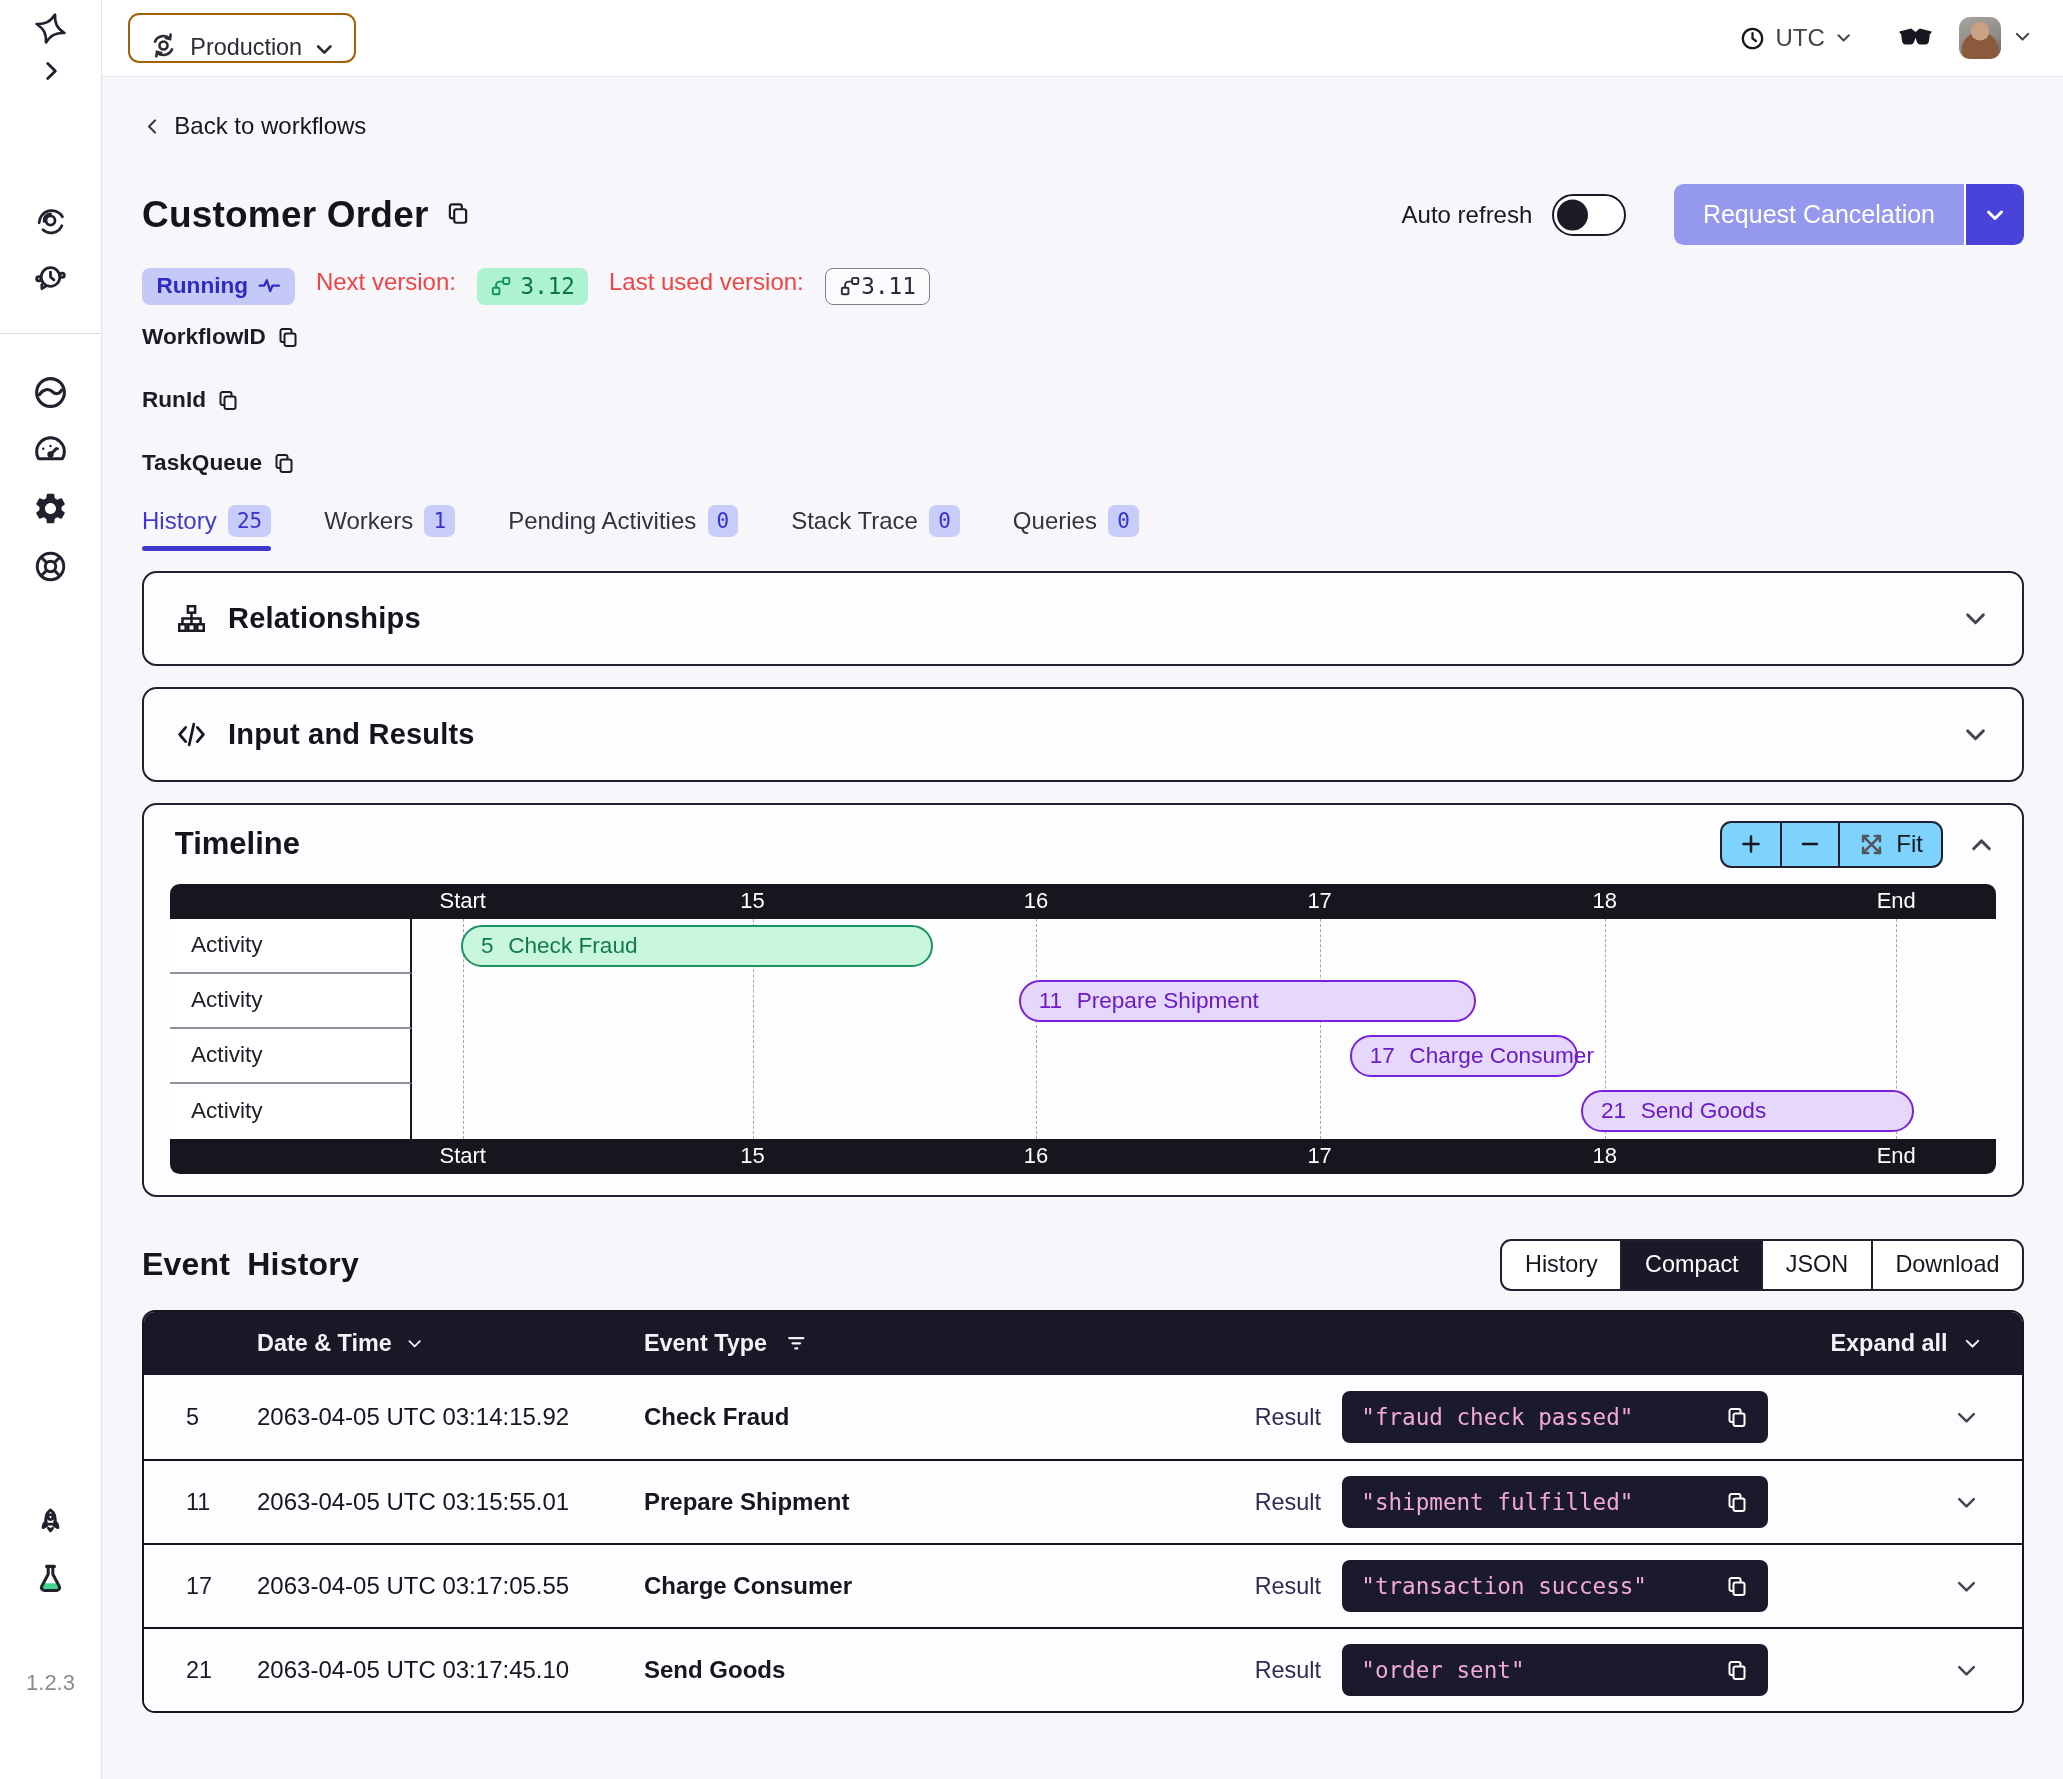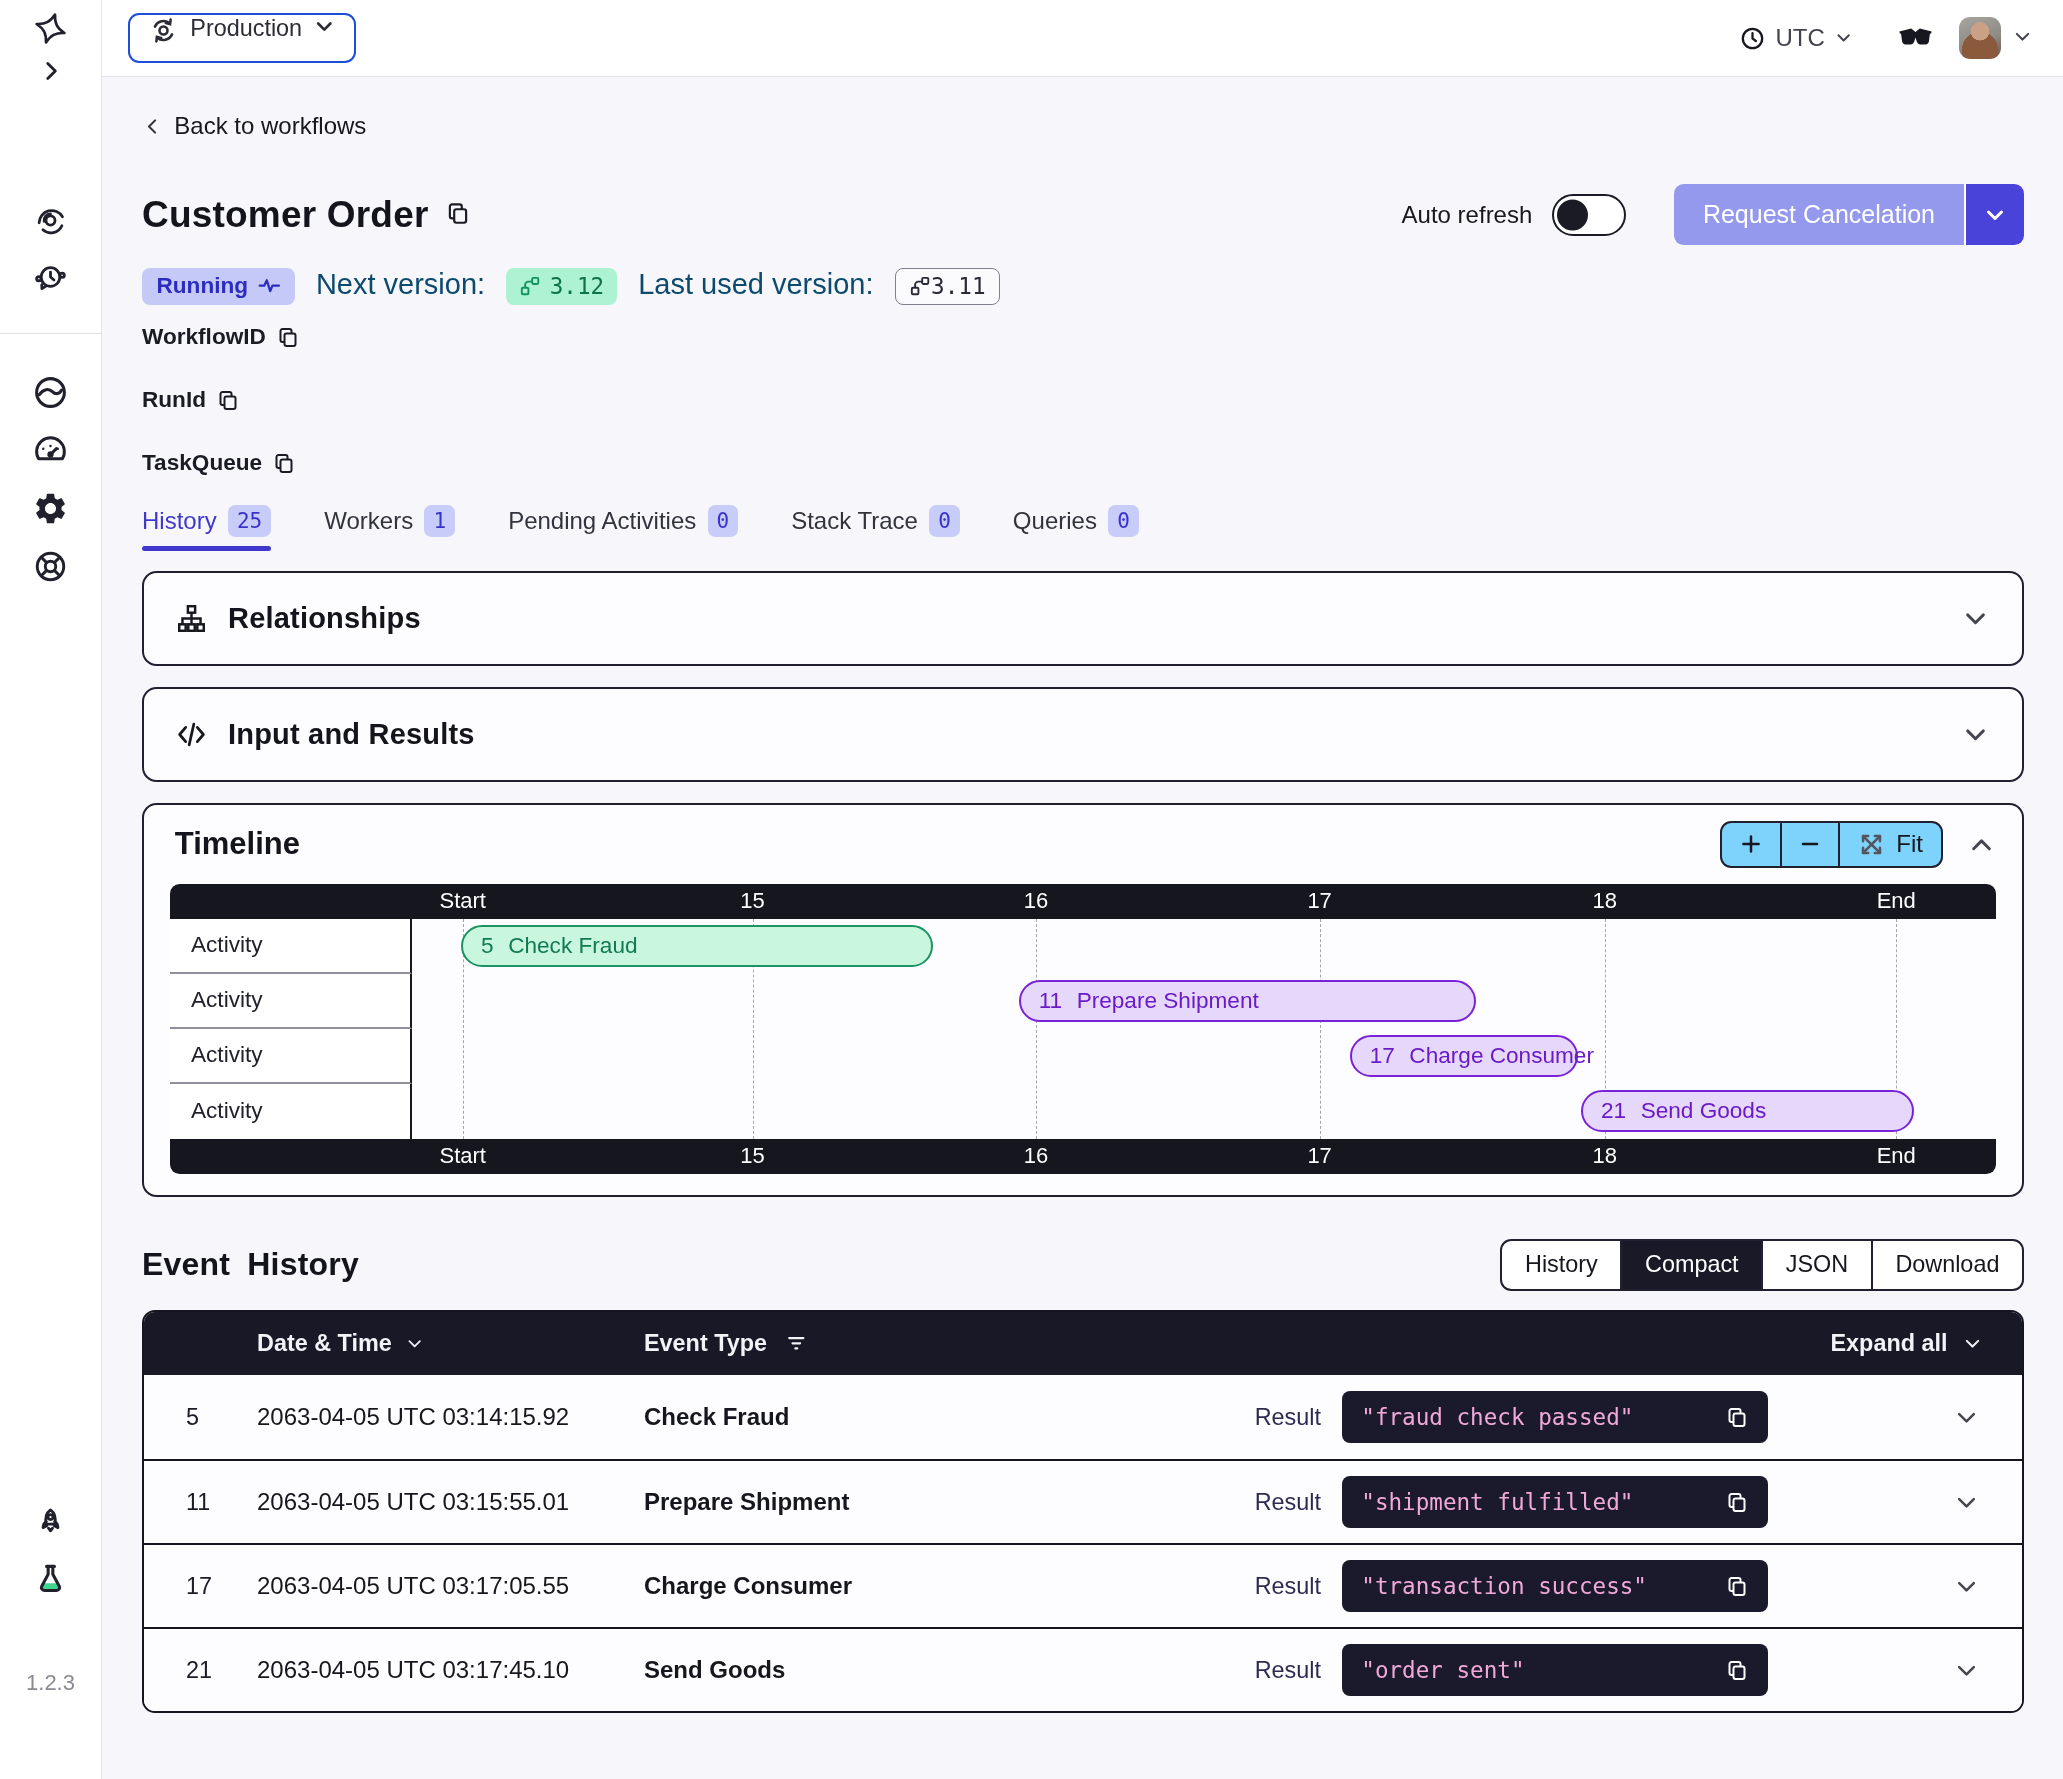"Production" .env-btn { align-items: flex-start -> flex-end; border: 2px solid #1d4ed8 -> 2px solid #a16207 }
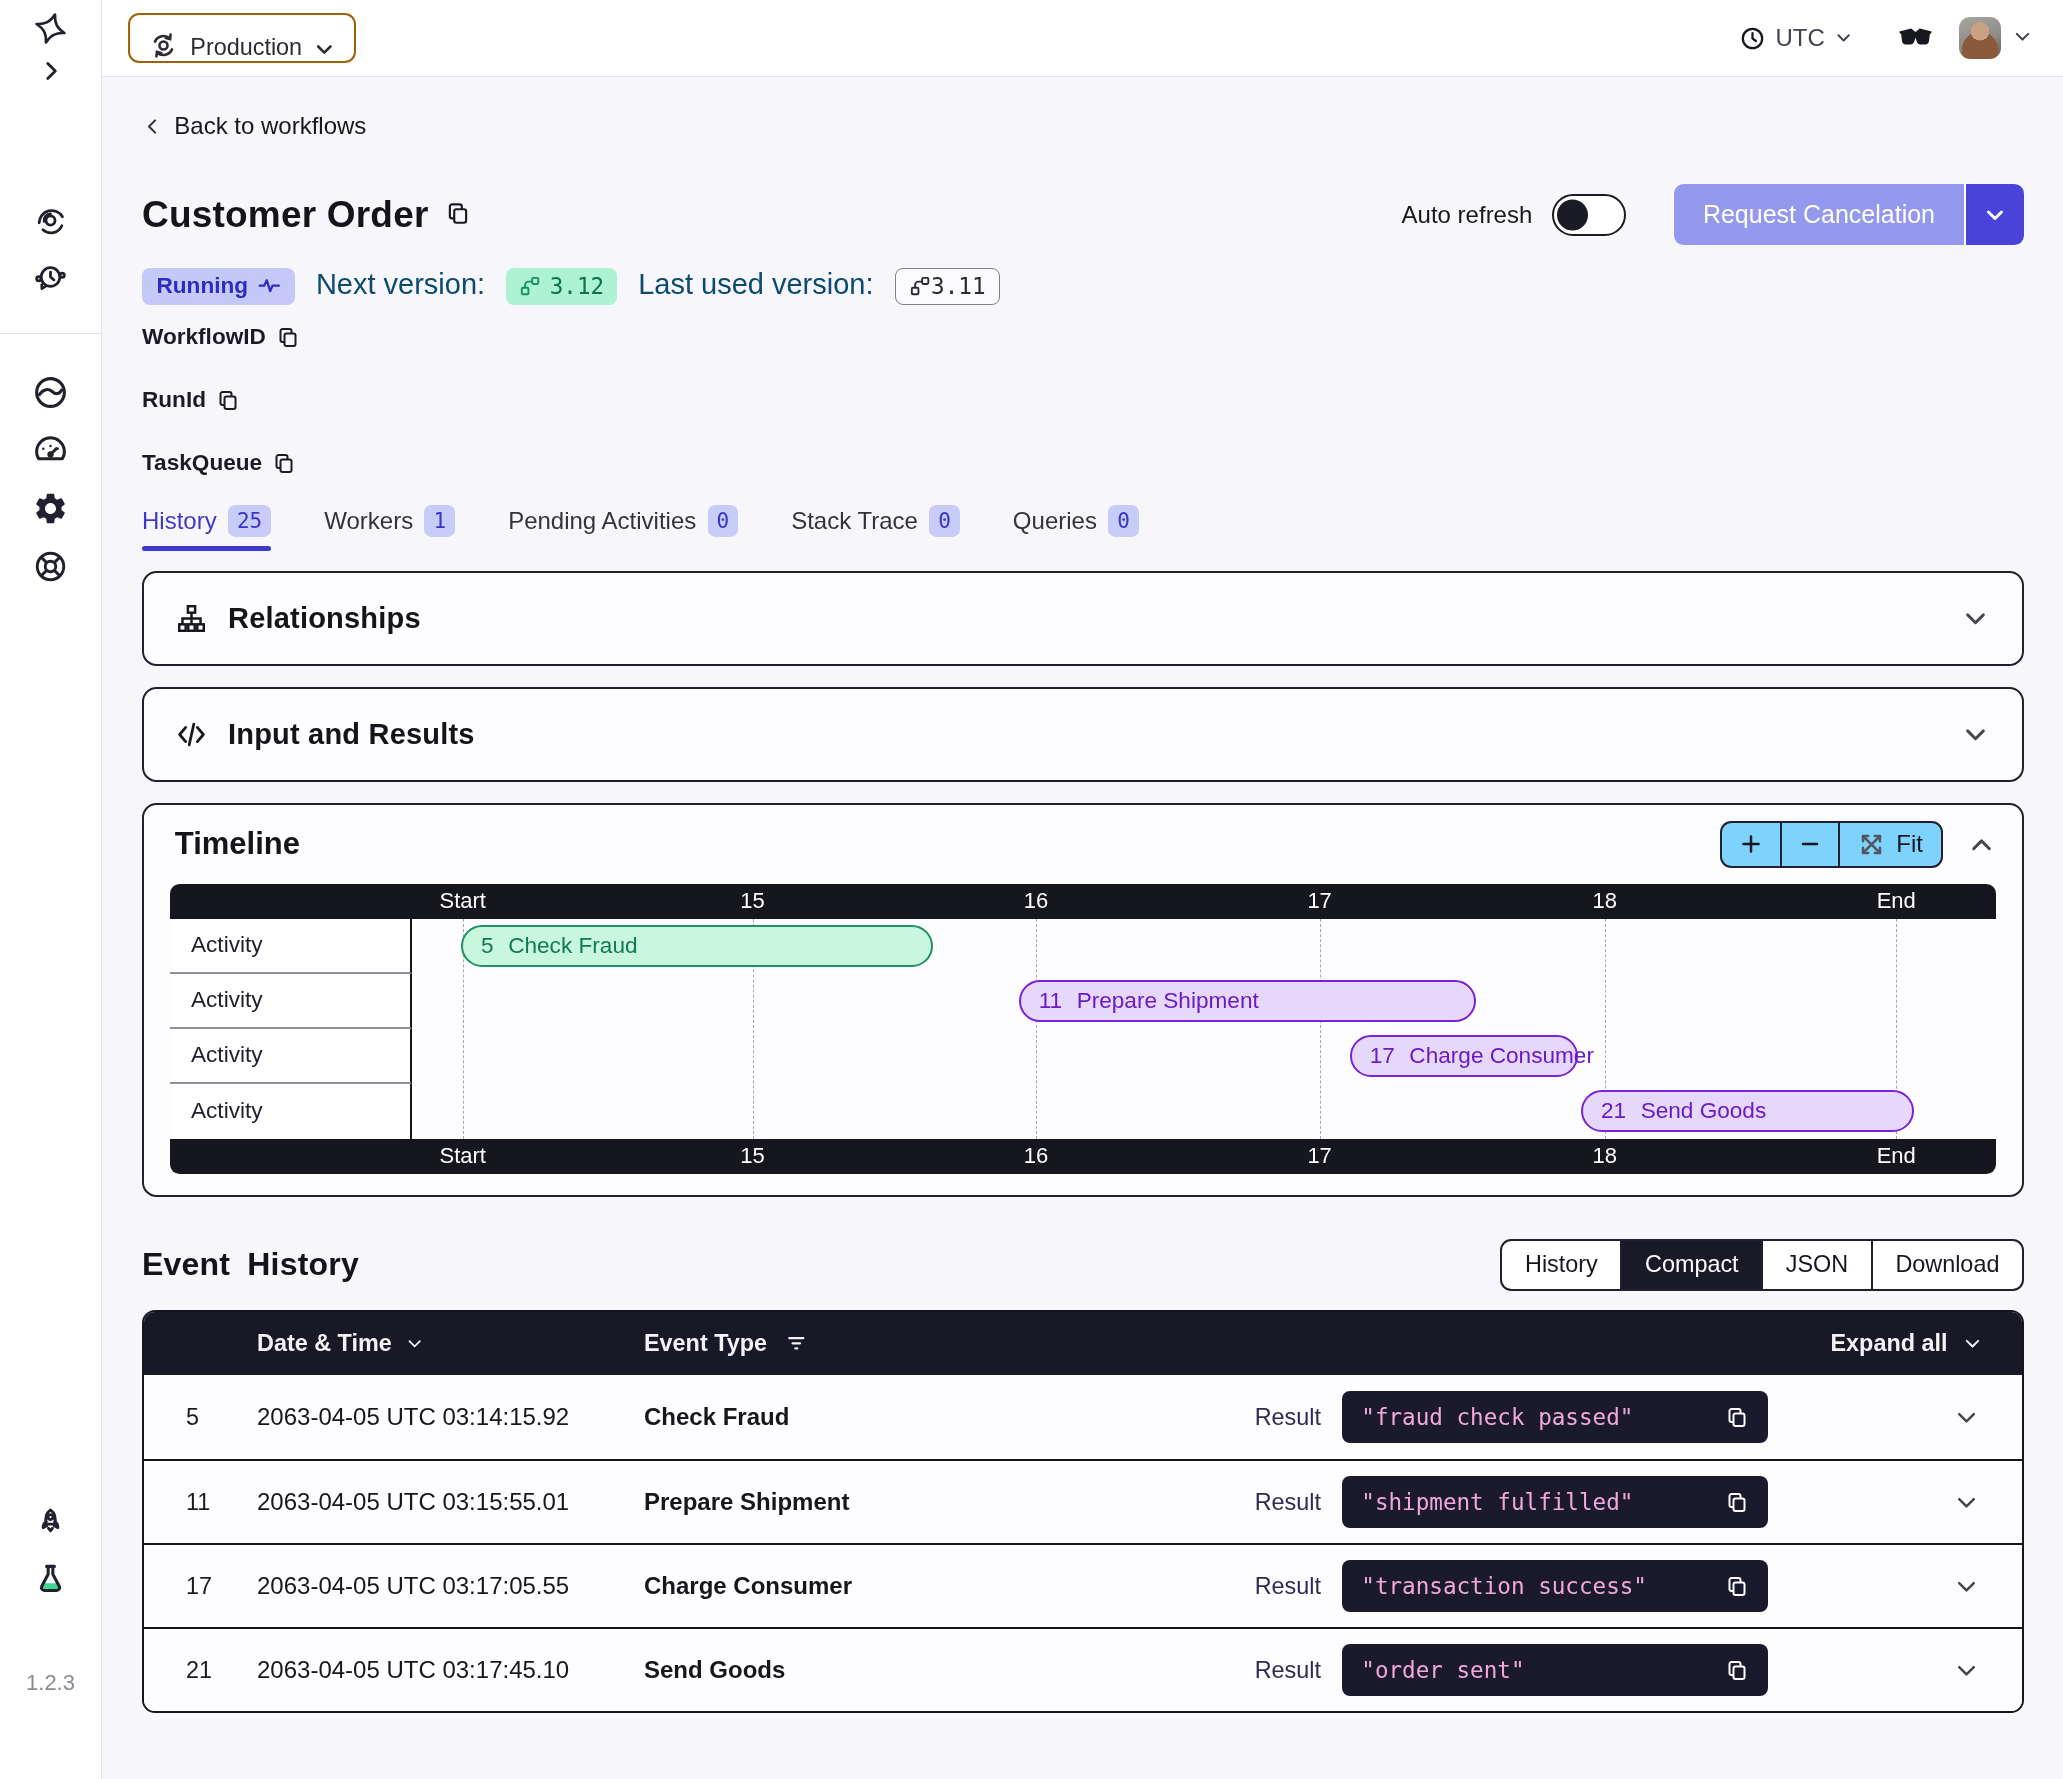"Next version:" .meta-label { color: #0c4a6e -> #ef4444; font-size: 29px -> 24px }
